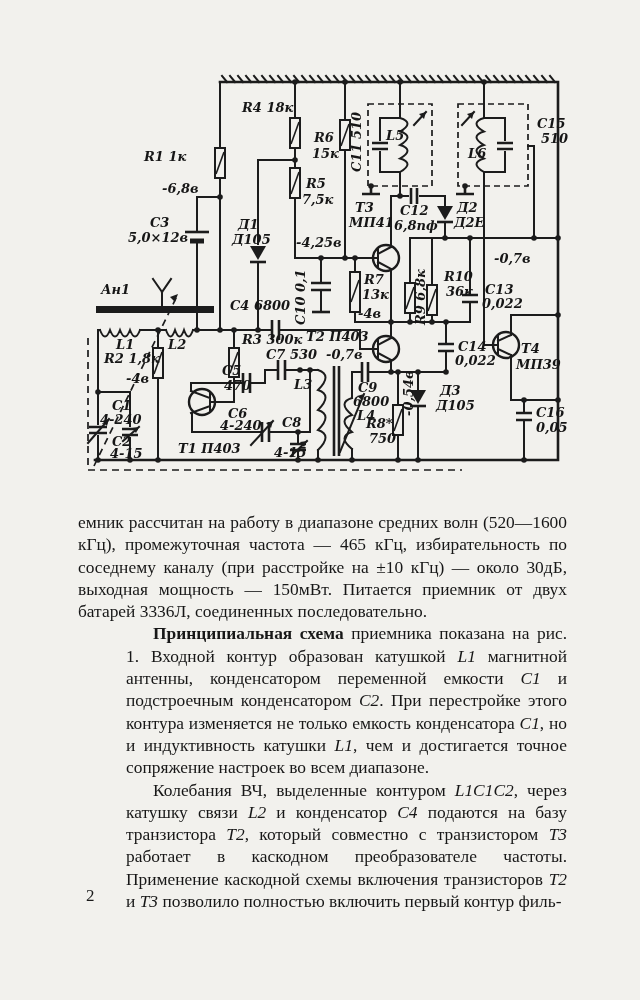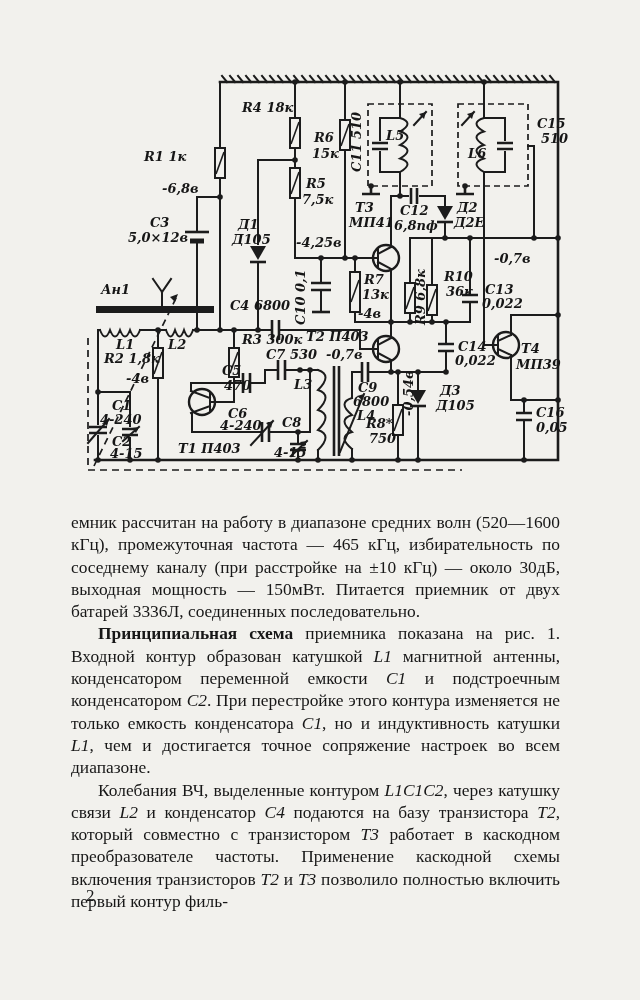"емник рассчитан на работу в" .article { left: 71px -> 78px }
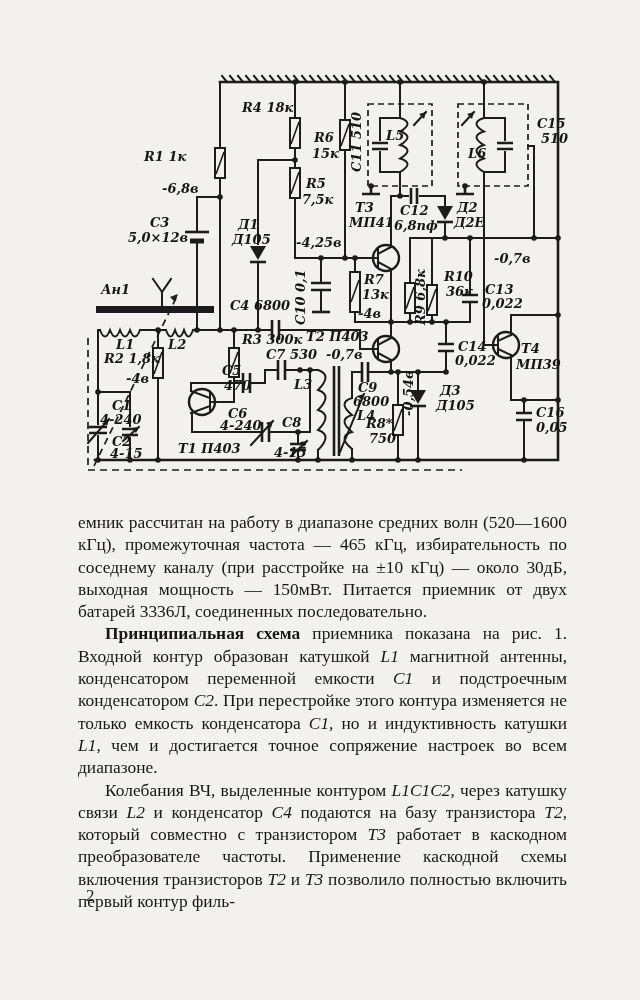"Принципиальная схема приемника показана" .article p.ind { margin-left: none -> 48px }
